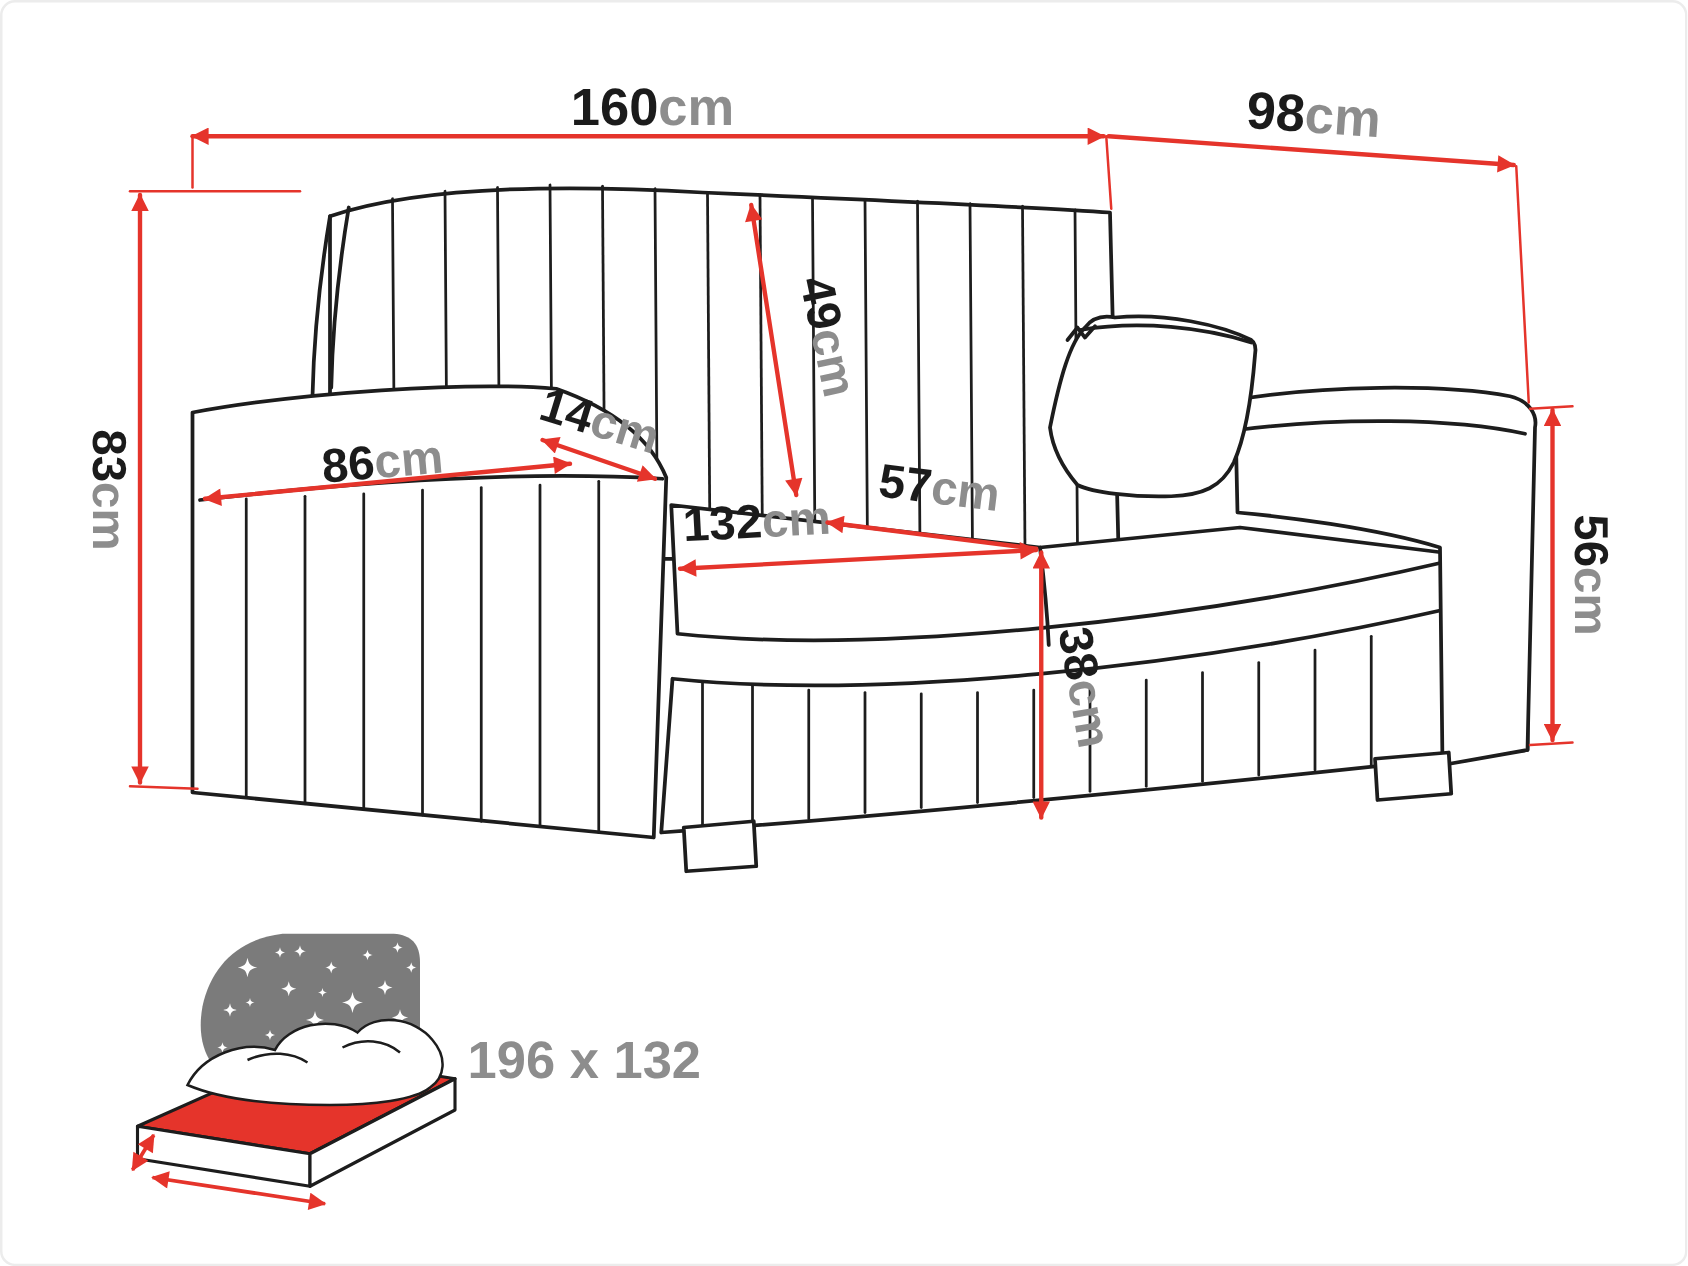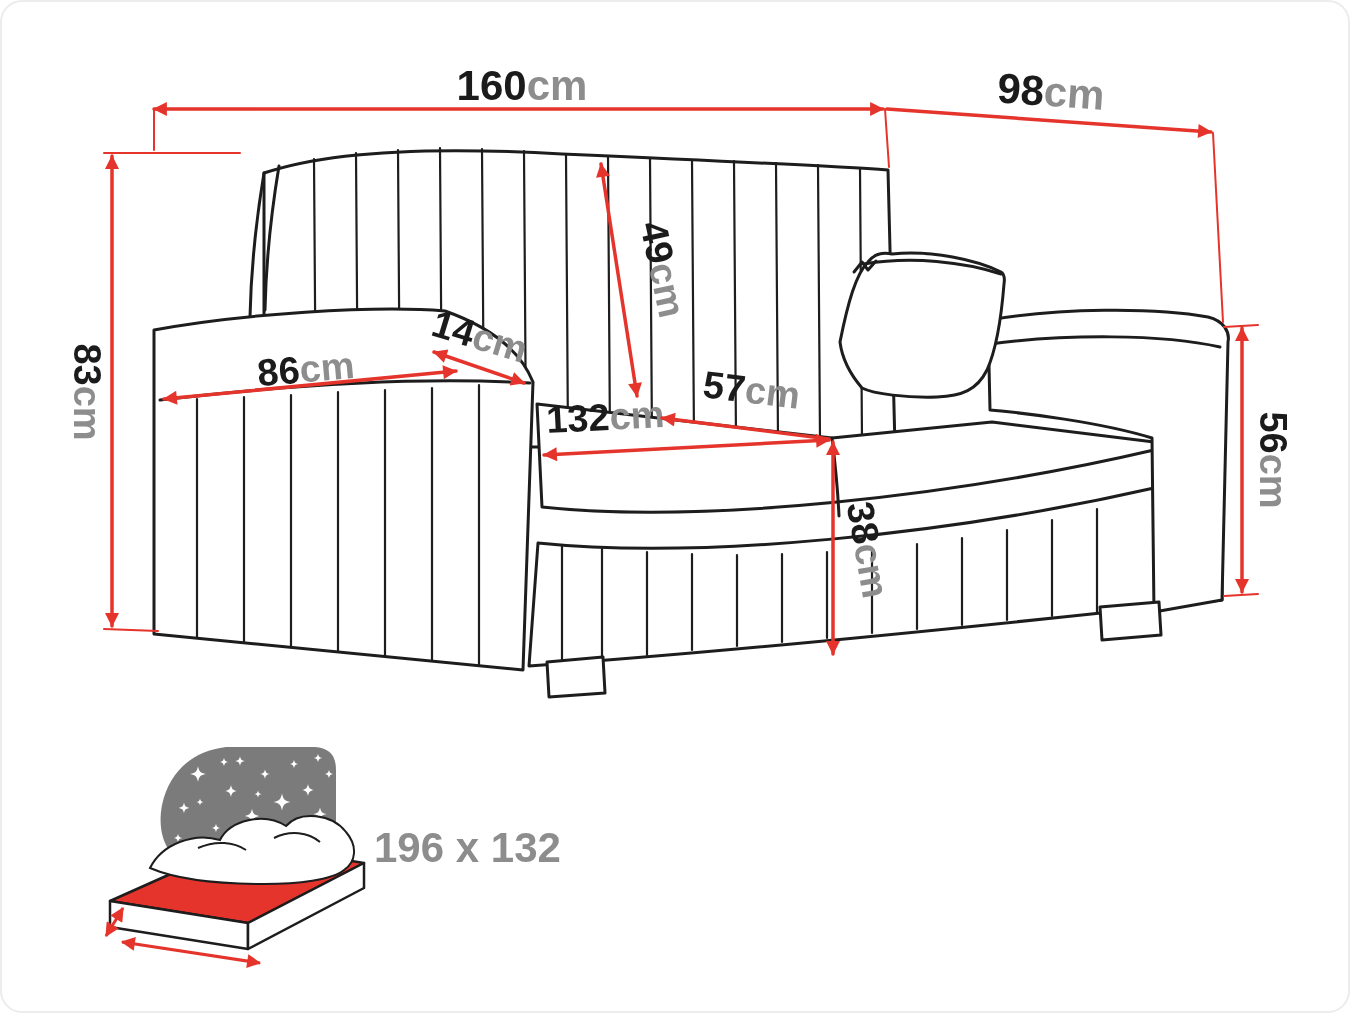"160cm" .wrap { border-radius: 22px -> 12px }
